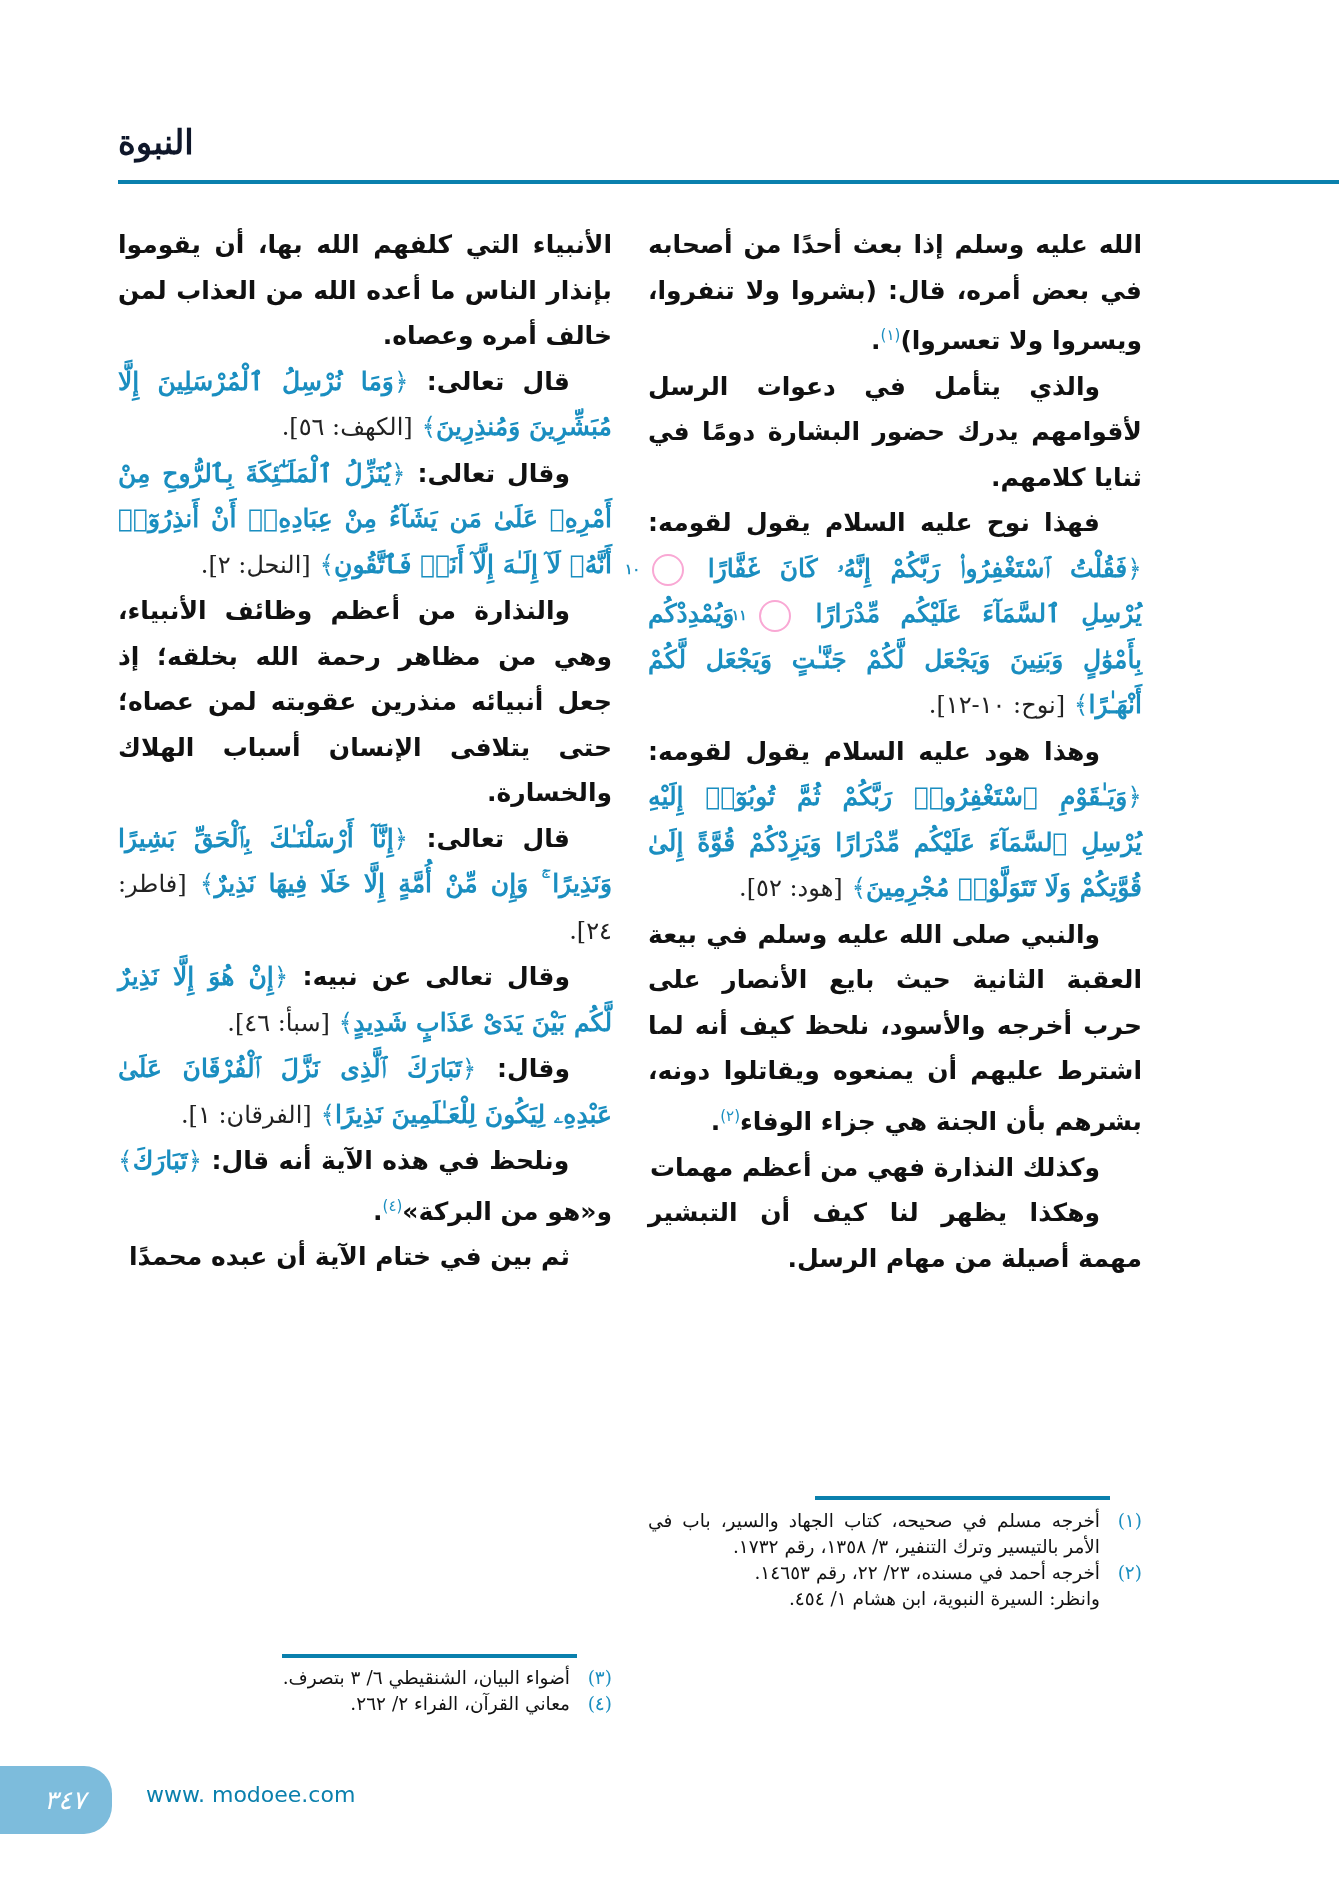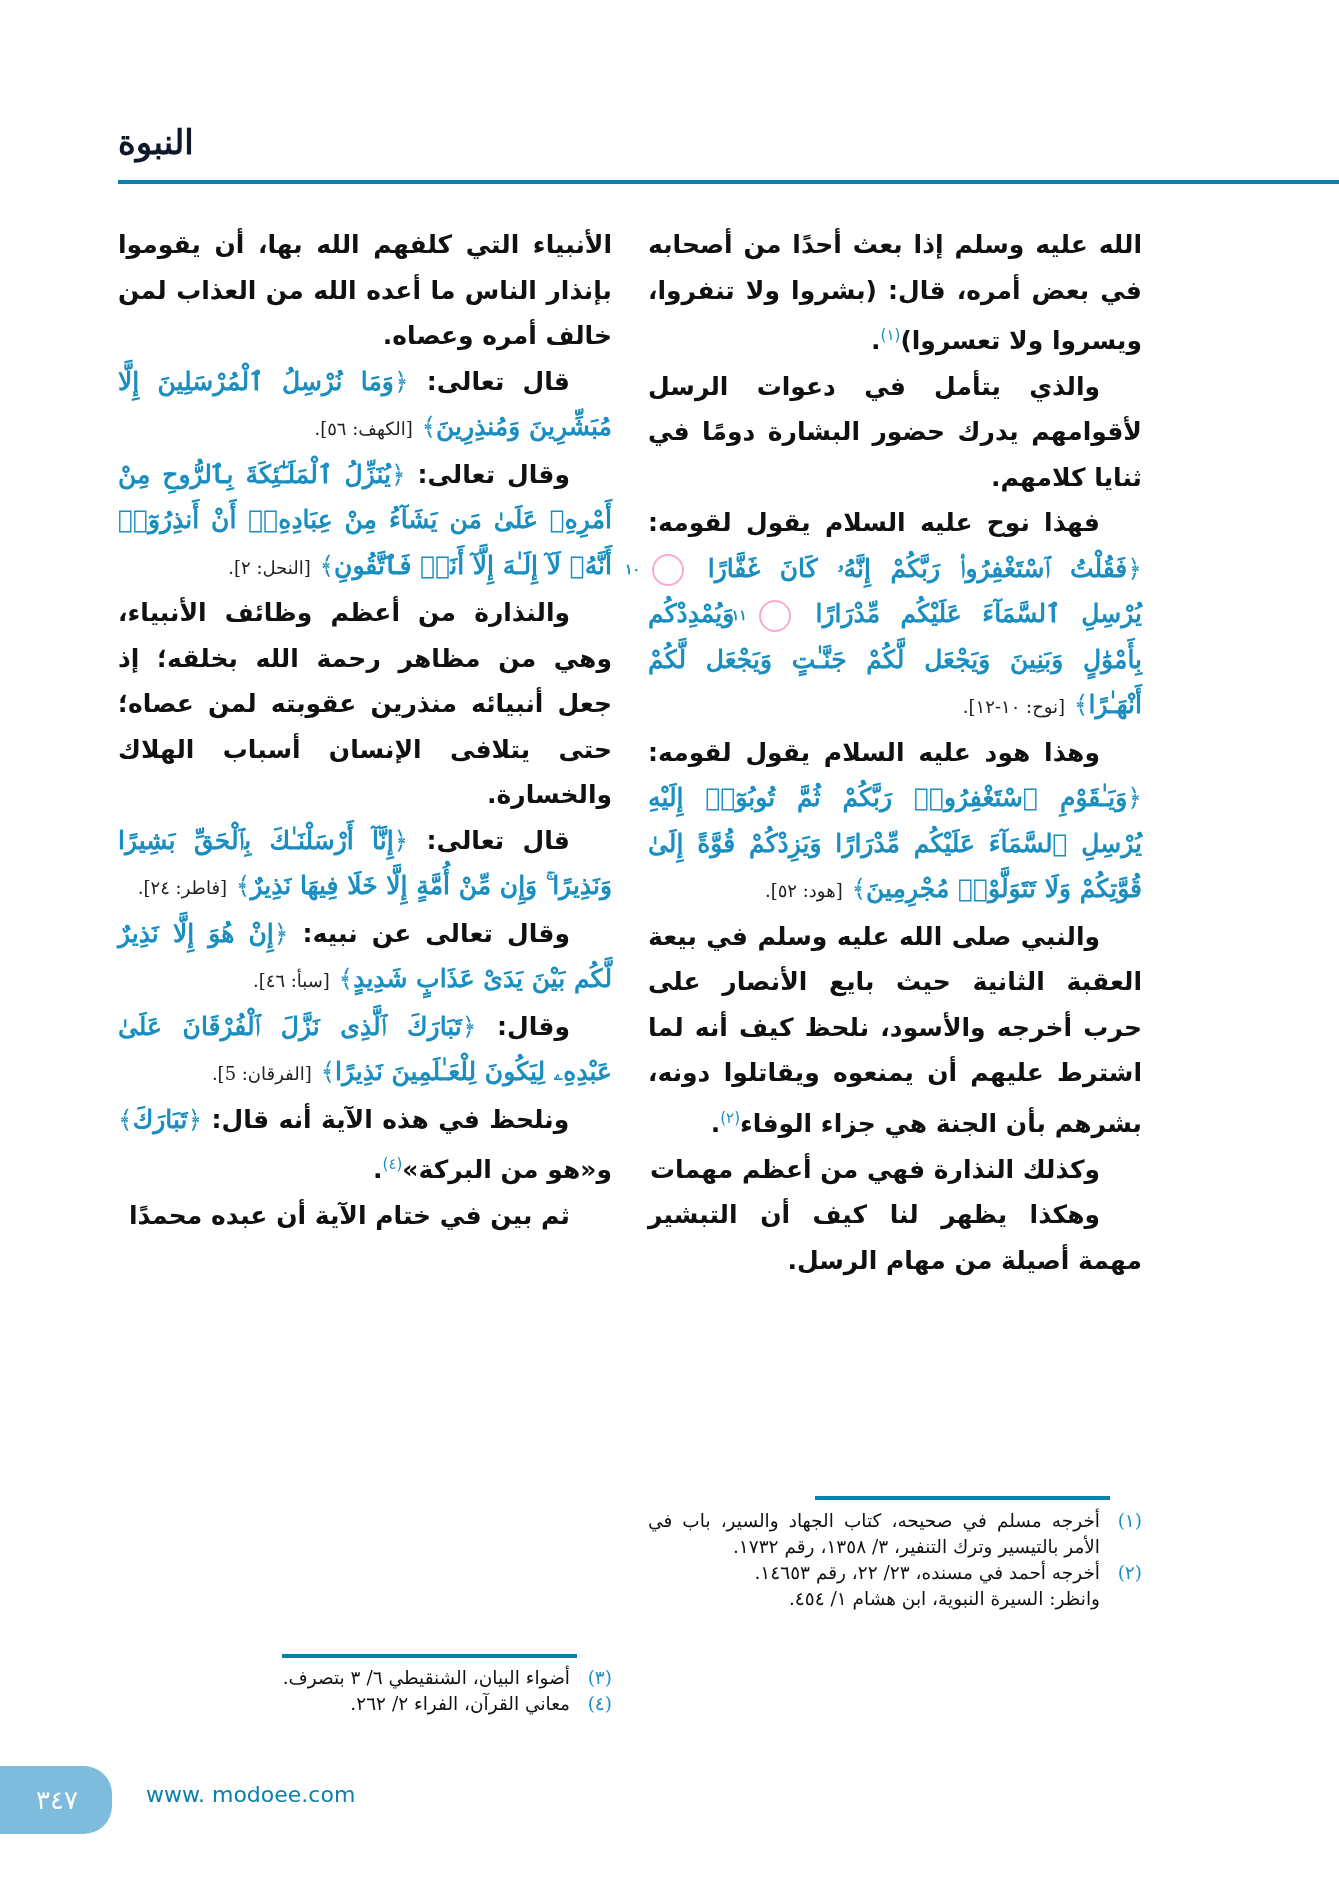"[الكهف: ٥٦]." .ref { font-size: 18px -> 24px }
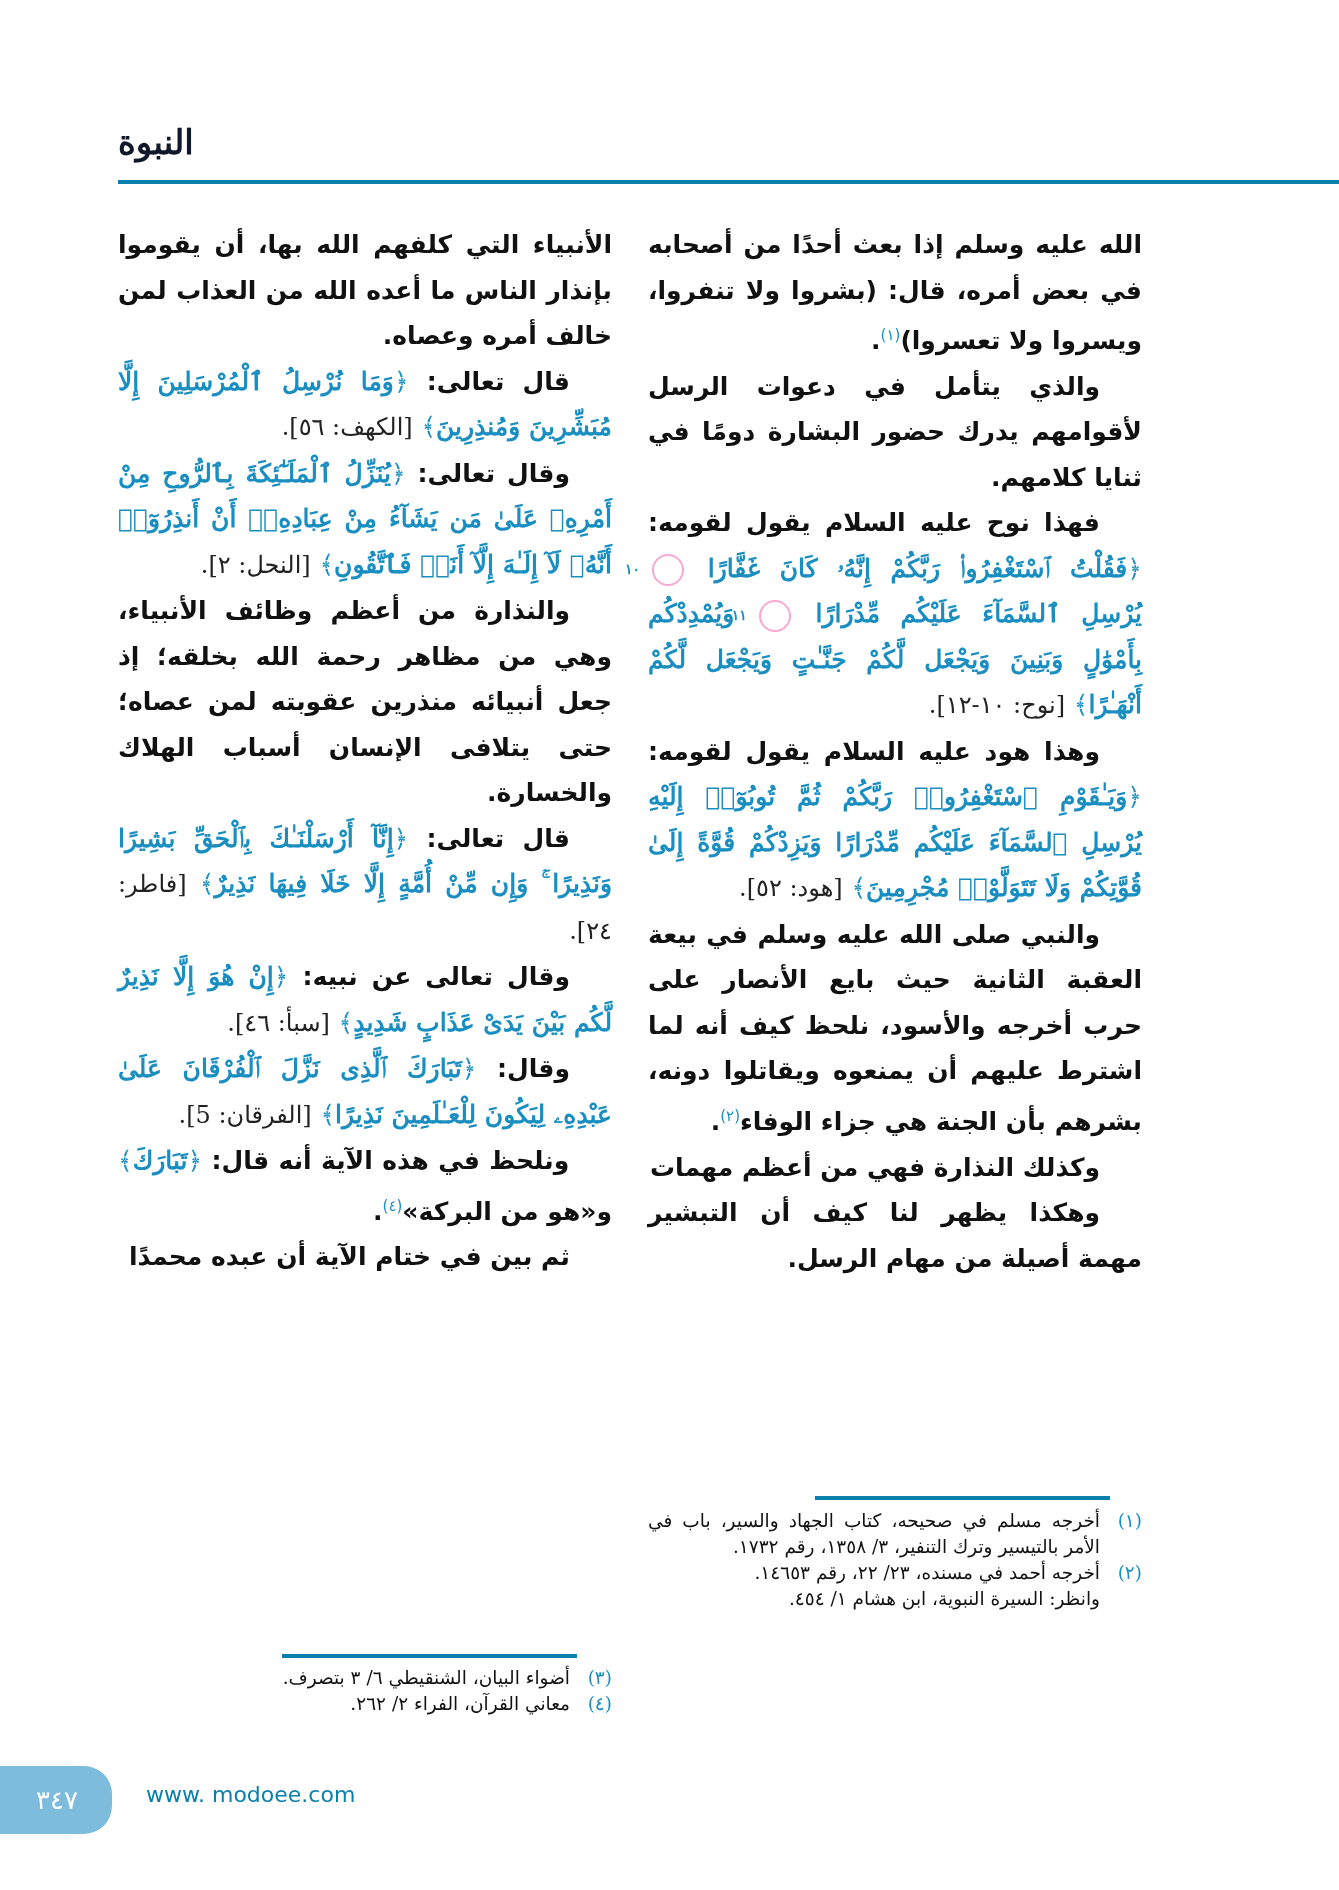"[الفرقان: 5]." span.ref { text: 5 -> ١ }
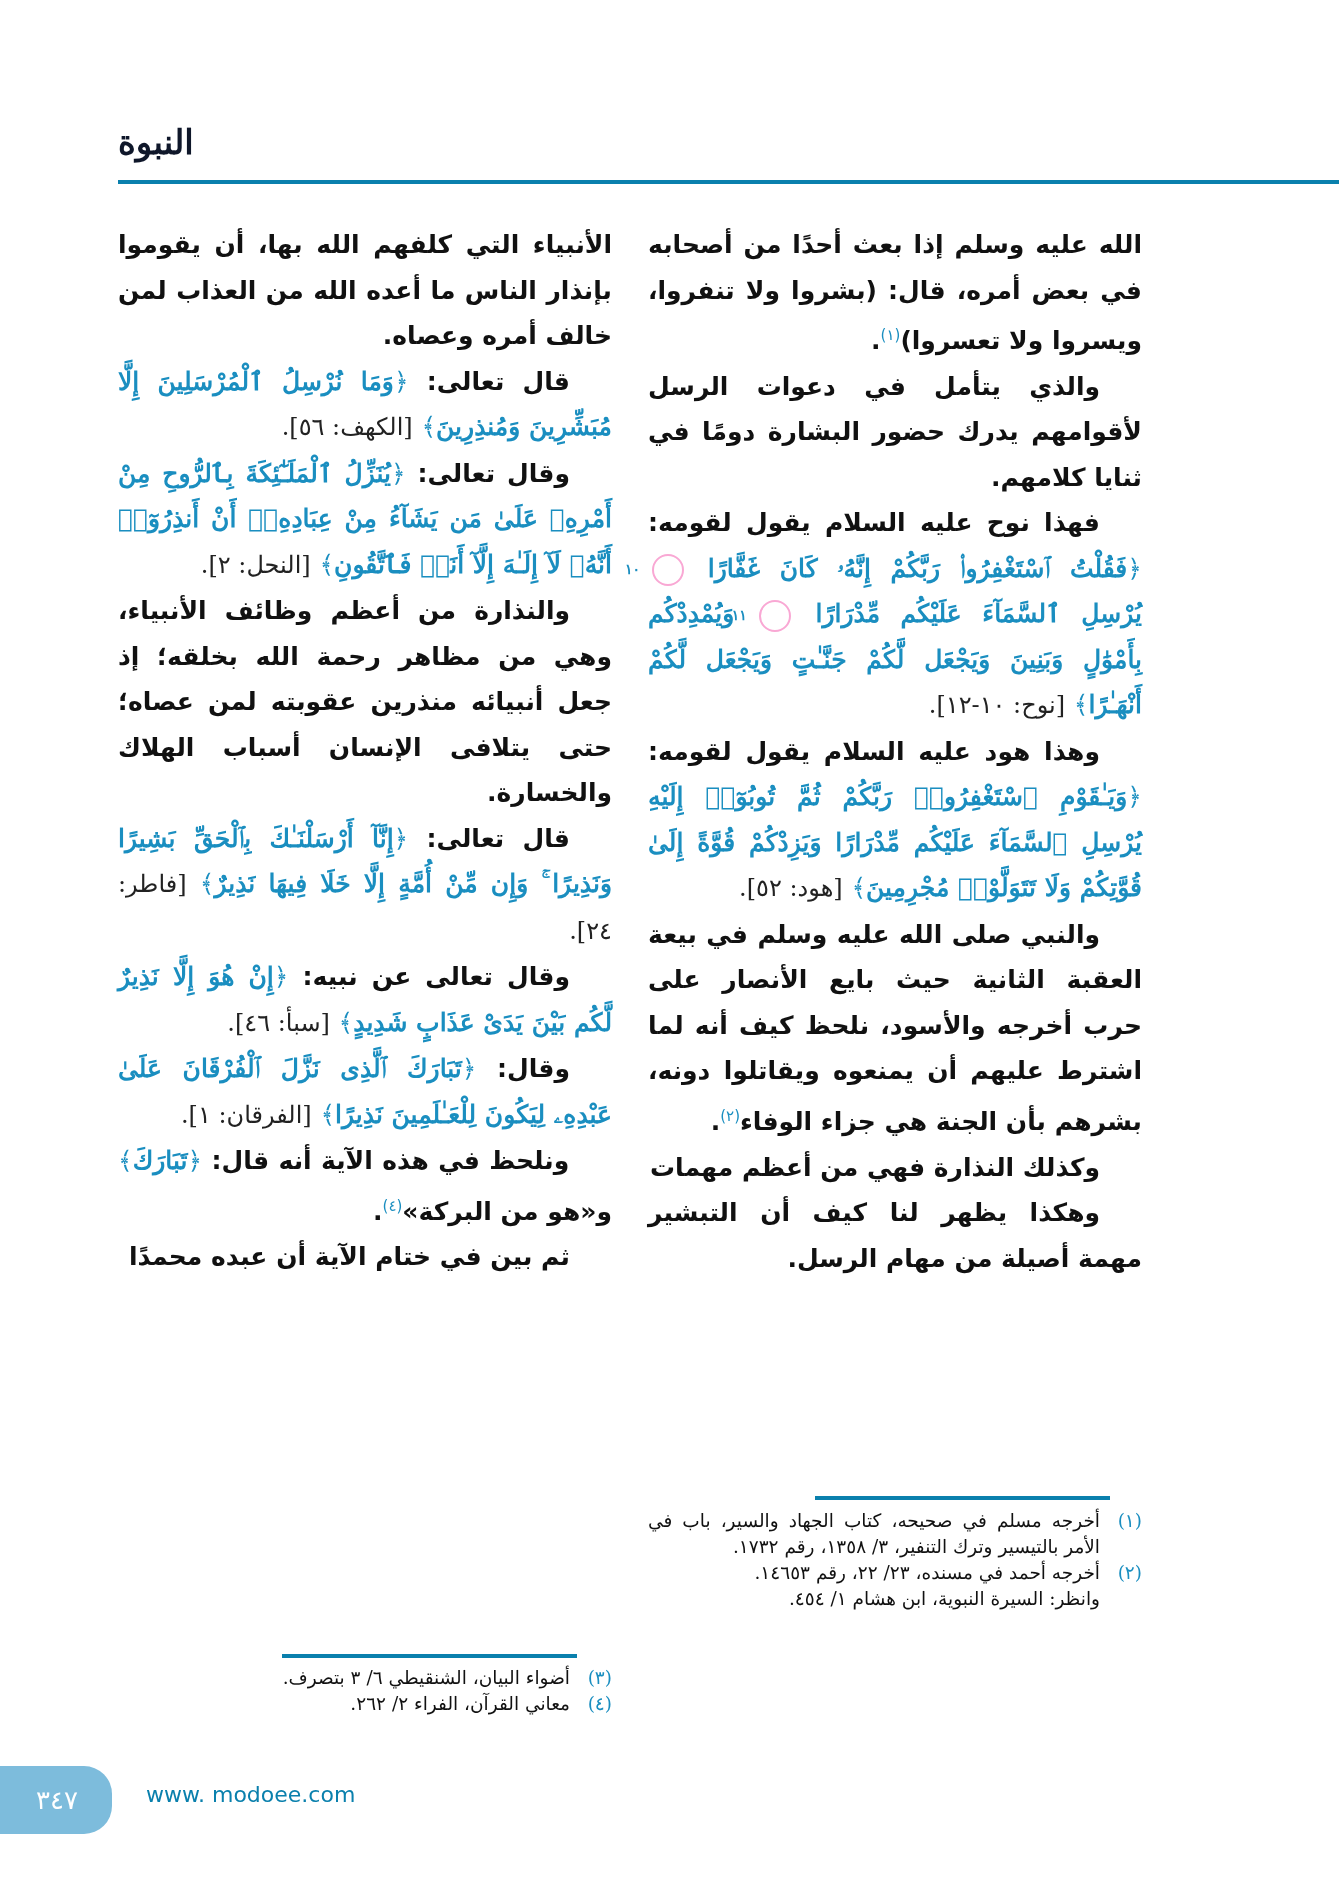"٣٤٧" .page-badge span { font-style: none -> italic; margin-right: 34px -> 26px }
